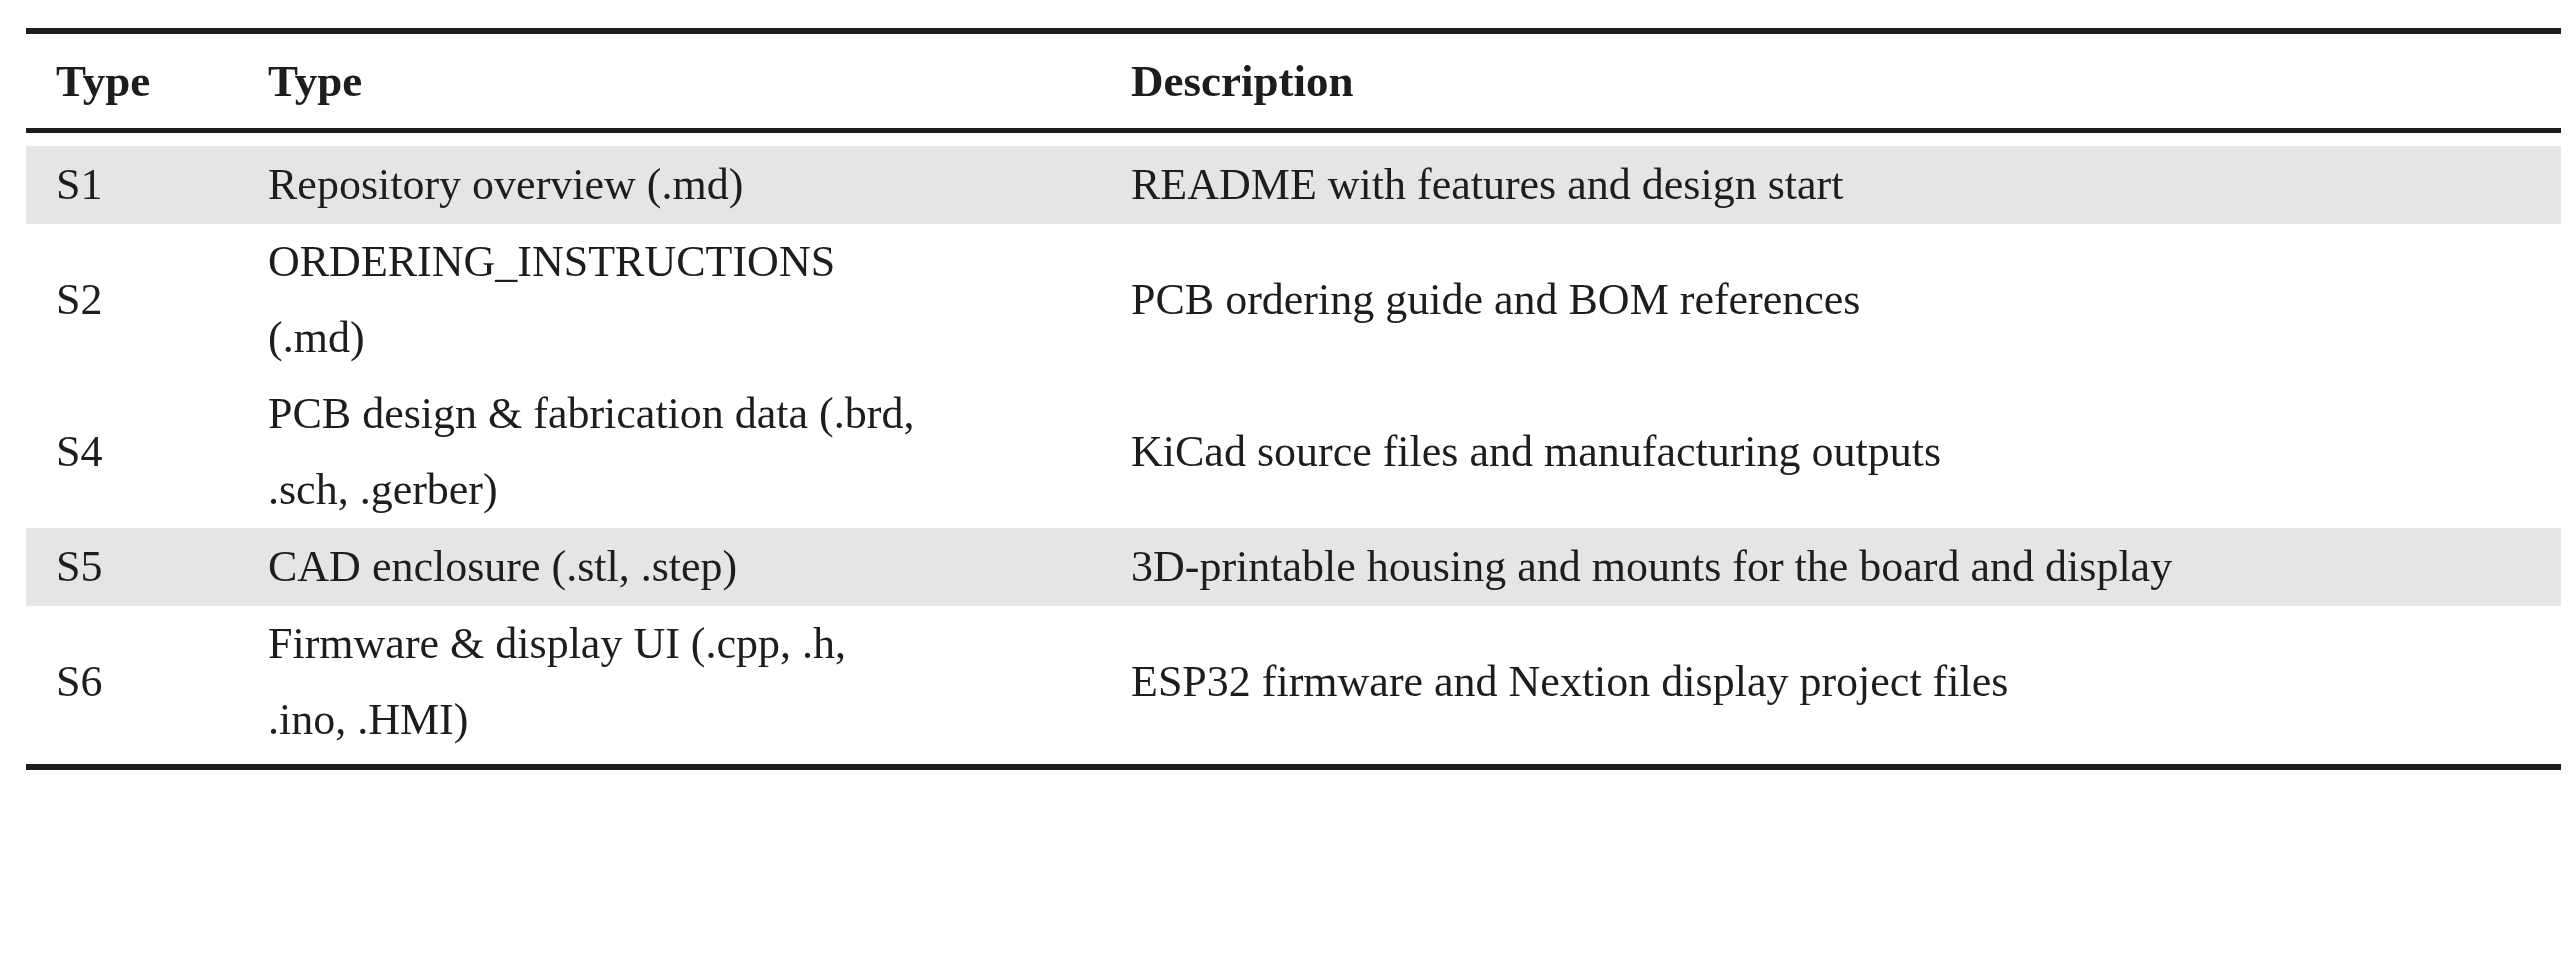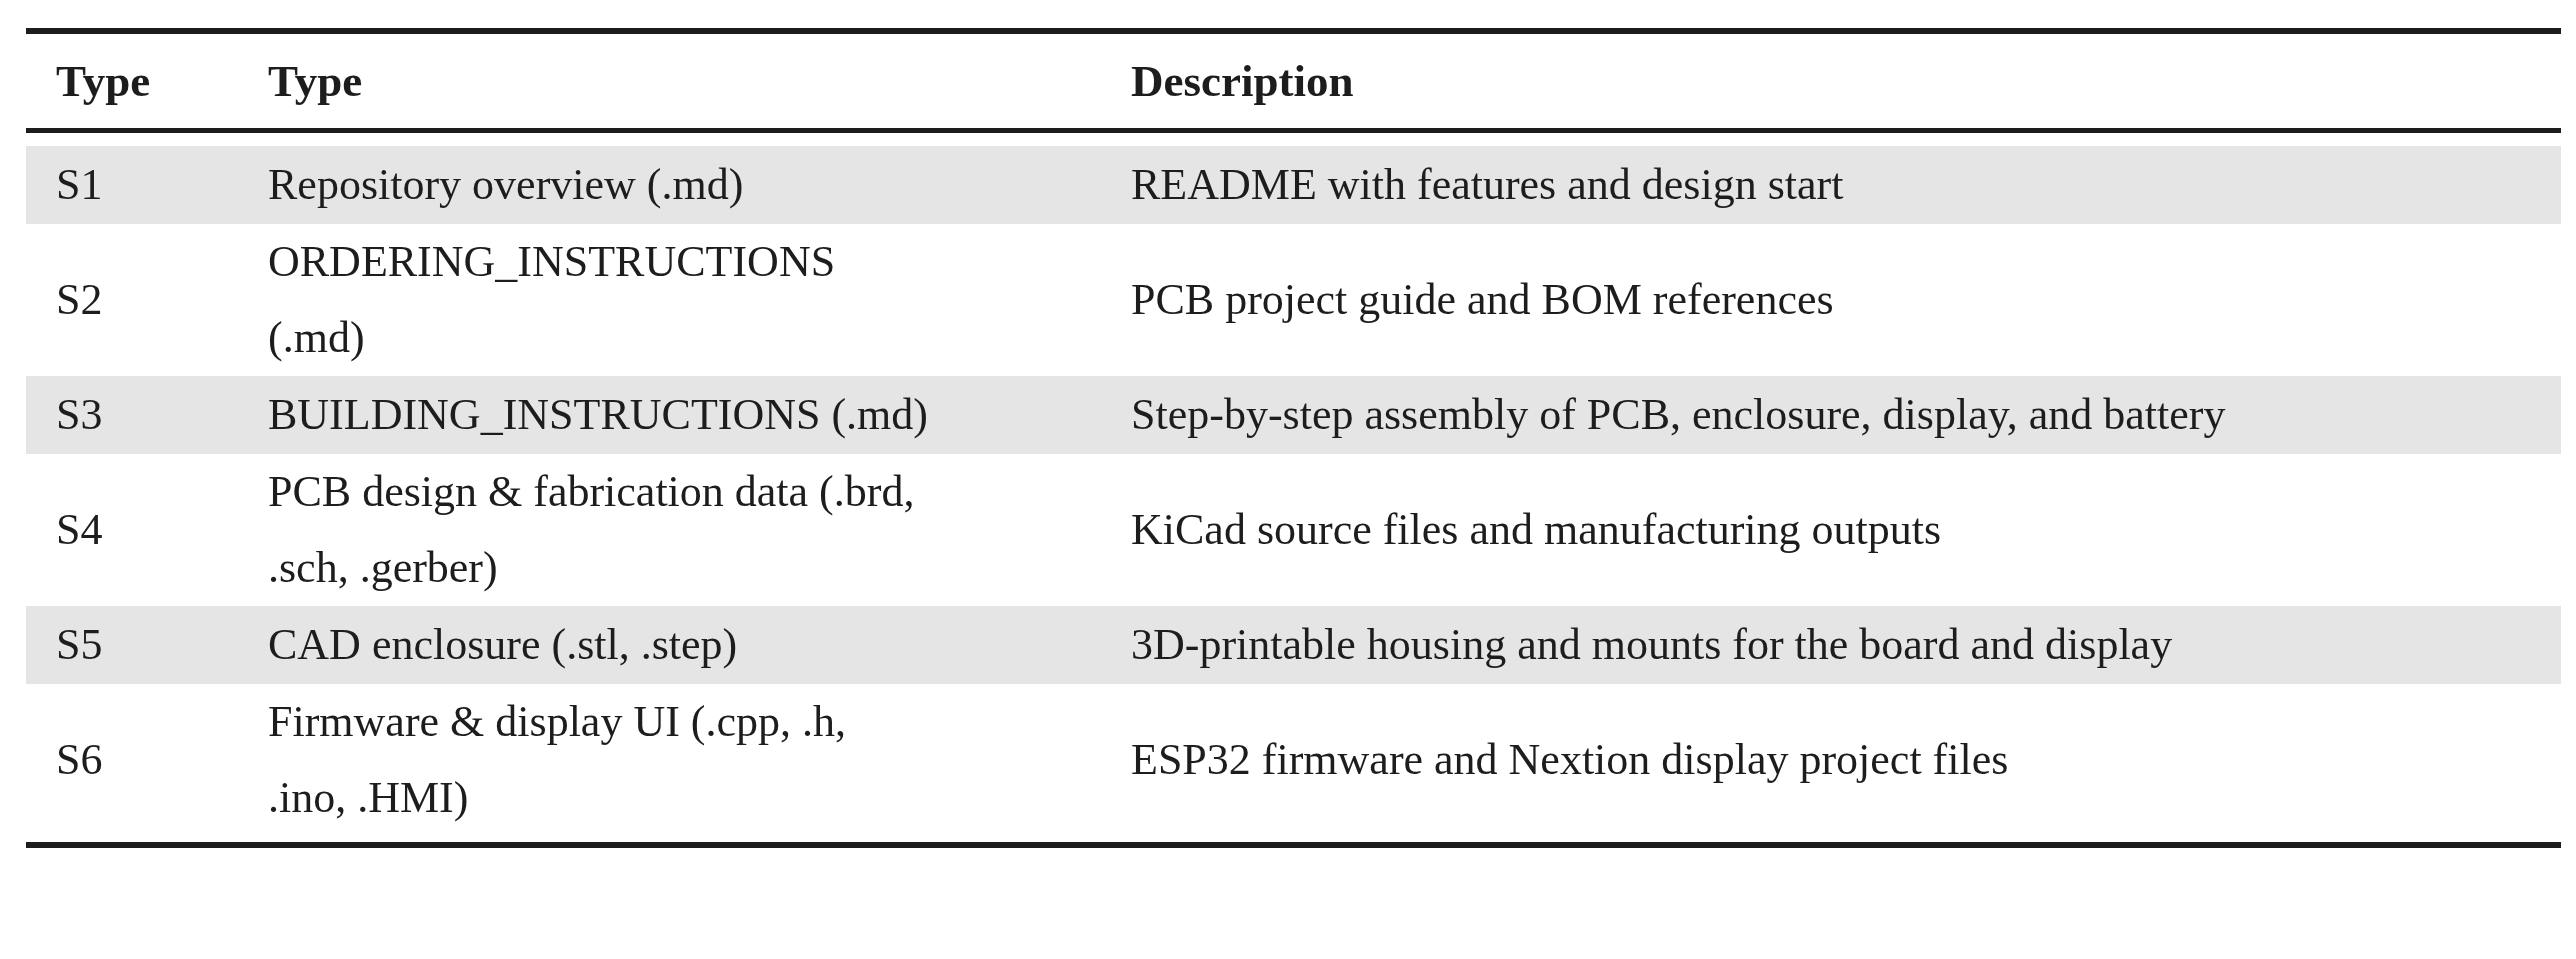"PCB project guide and BOM" td.col-desc { text: project -> ordering }
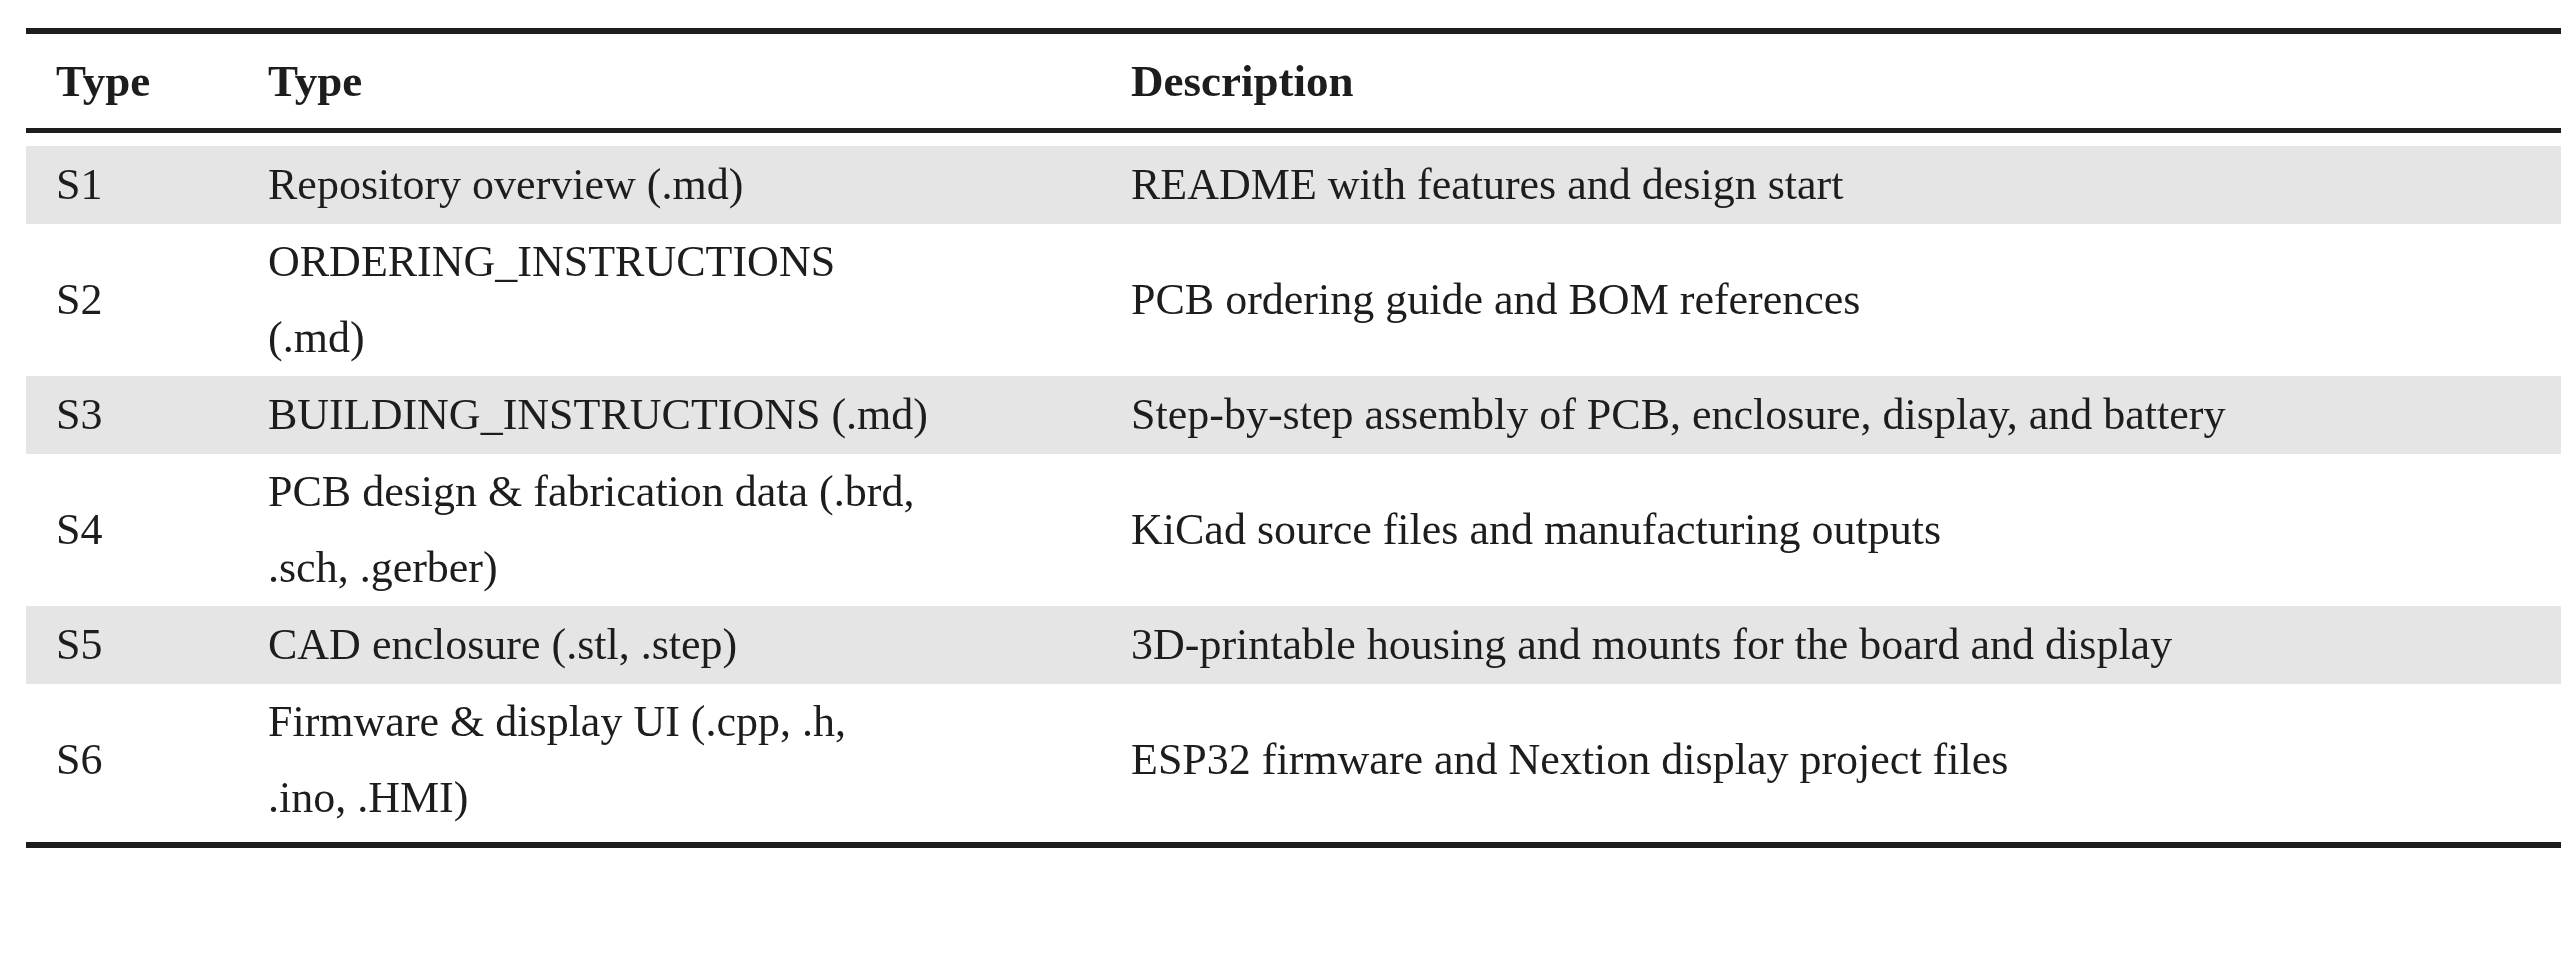"S3" tr.data-row { html: <tr> <td>S3</td> <td>BUILDING_INSTRUCTIONS (.md)</td> <td>Step-by-step assembly of PCB, enclosure, display, and battery</td> </tr> -> none }
